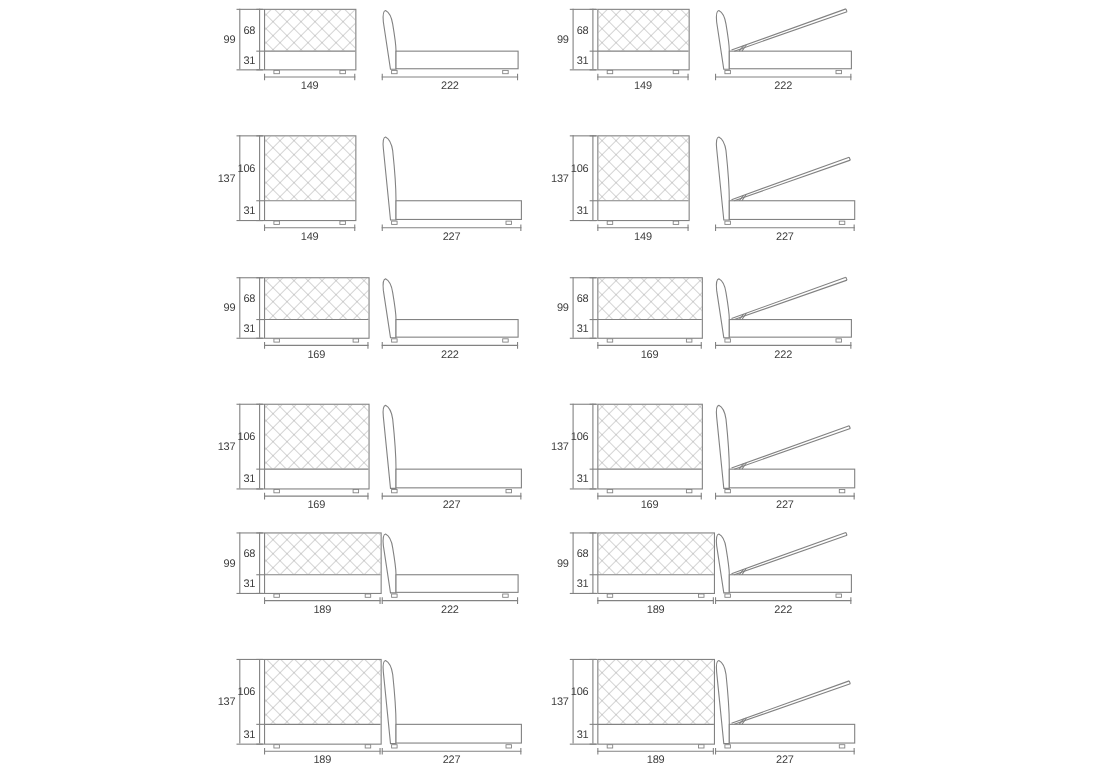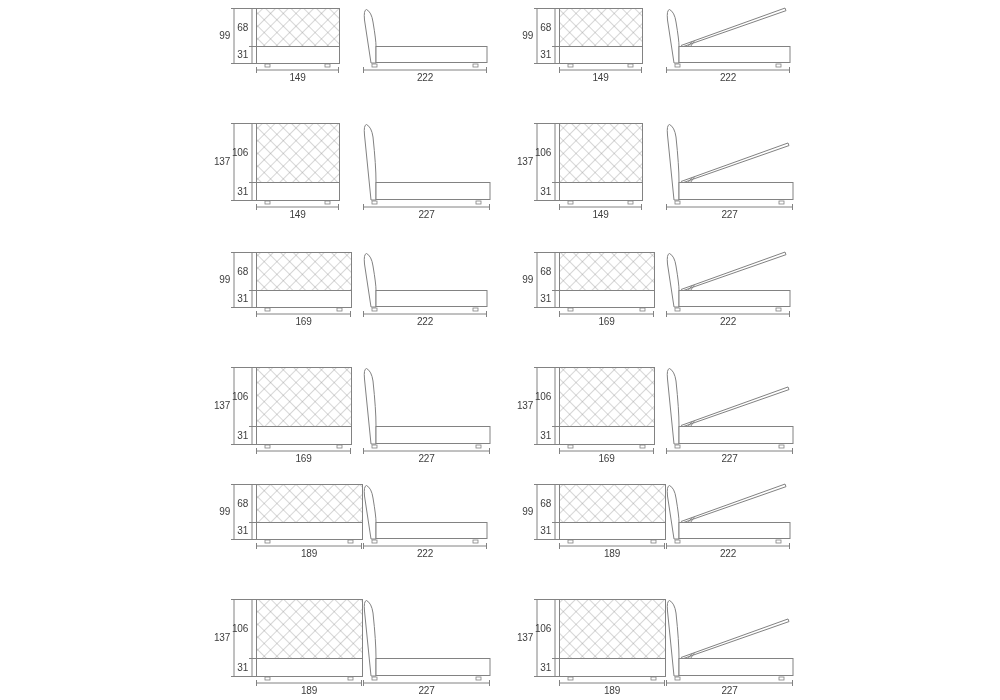"99" .sheet { margin-left: 16px -> none }
